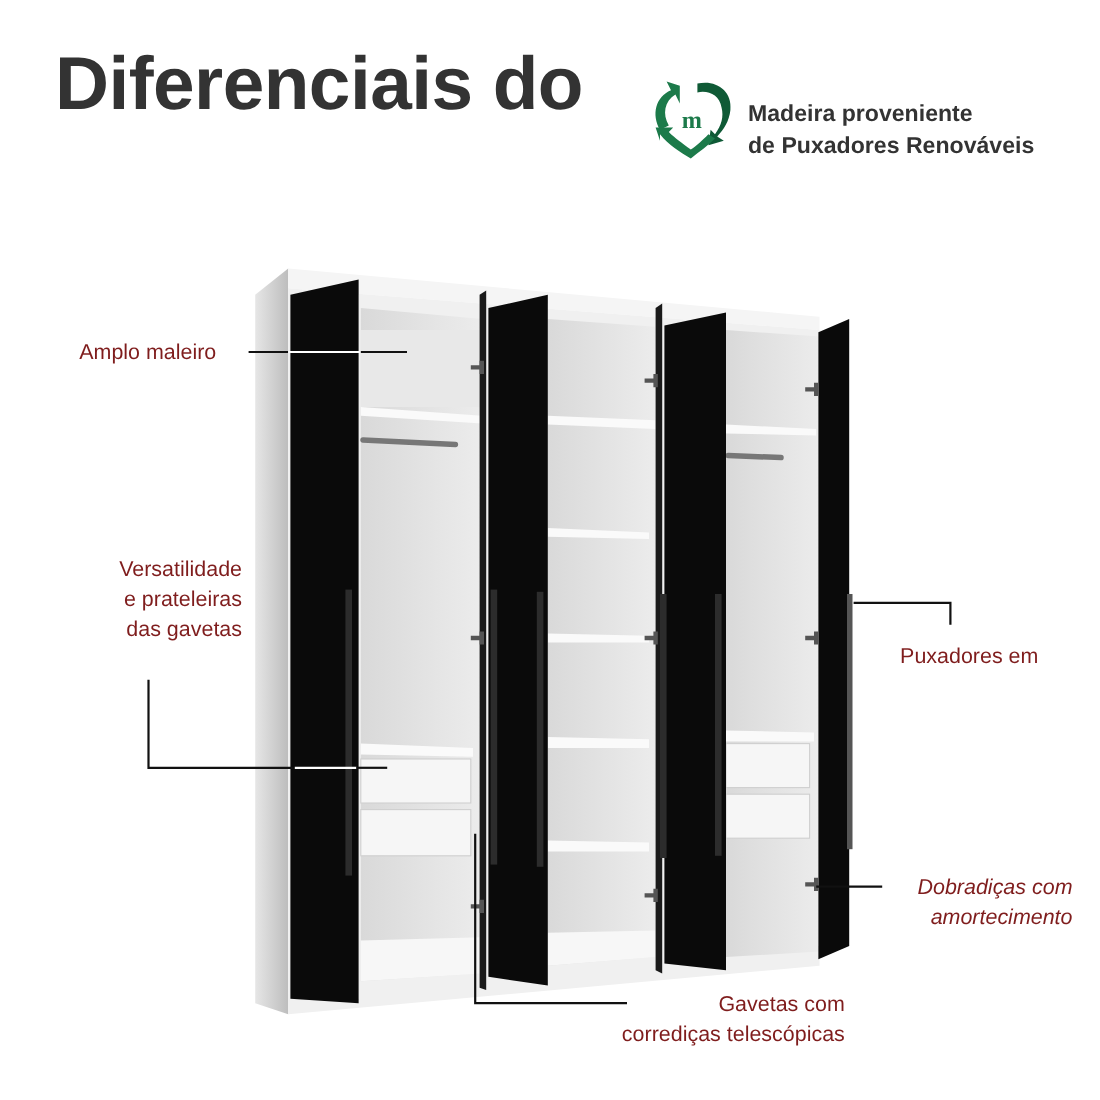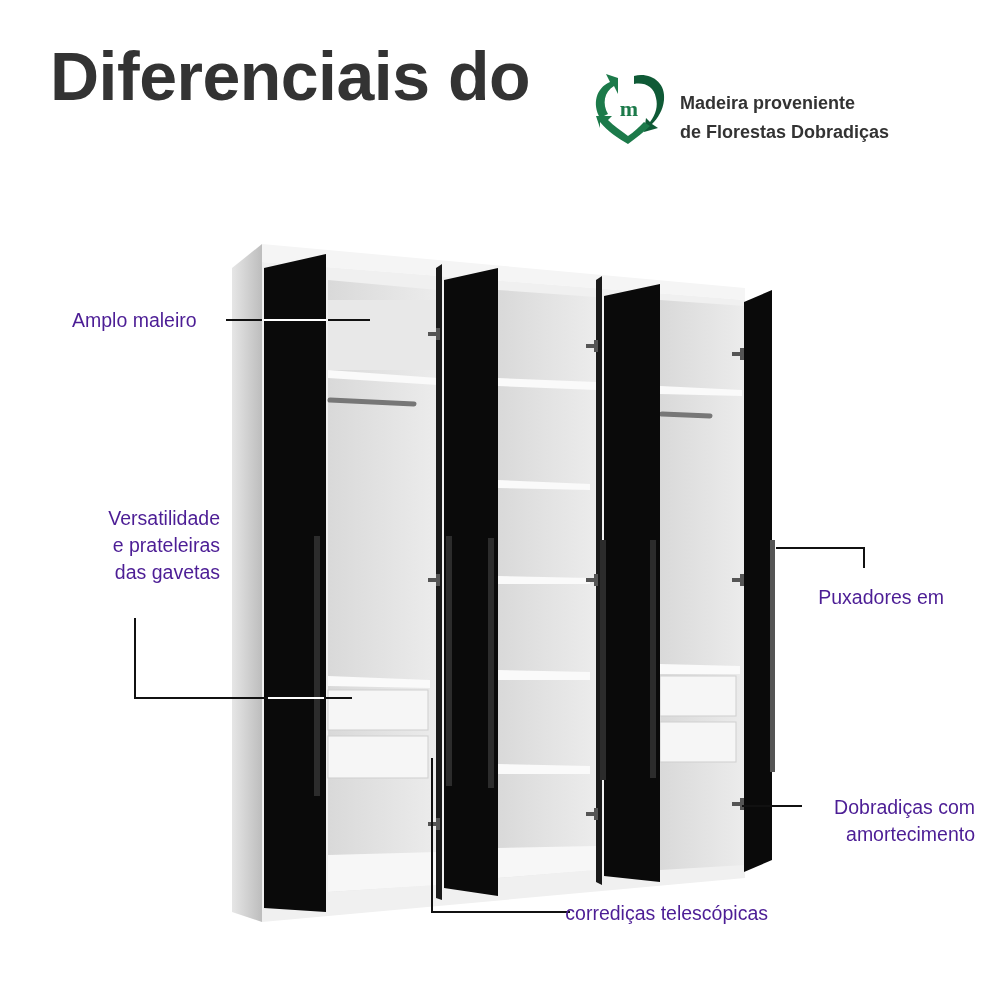"Madeira proveniente" .badge-text { font-size: 18px -> 21px }
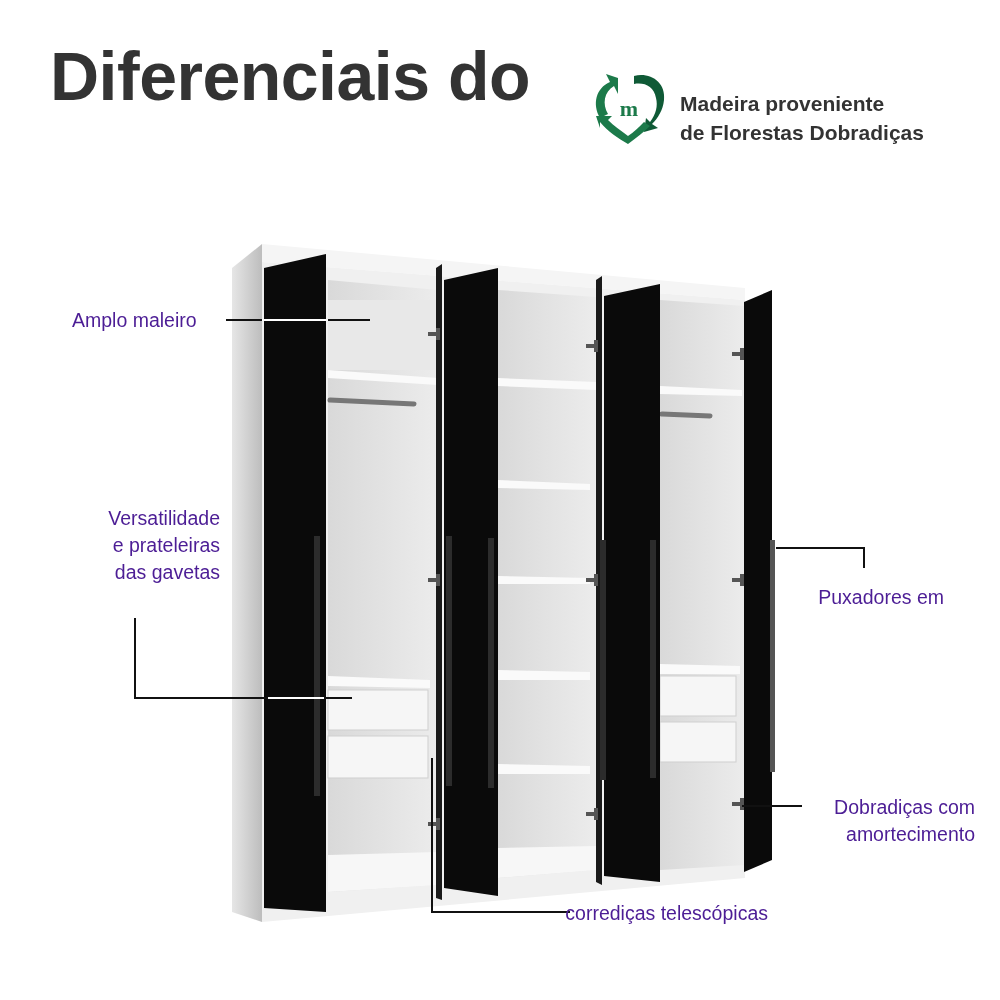"de Florestas Dobradiças" div { text: Florestas Dobradiças -> Puxadores Renováveis }
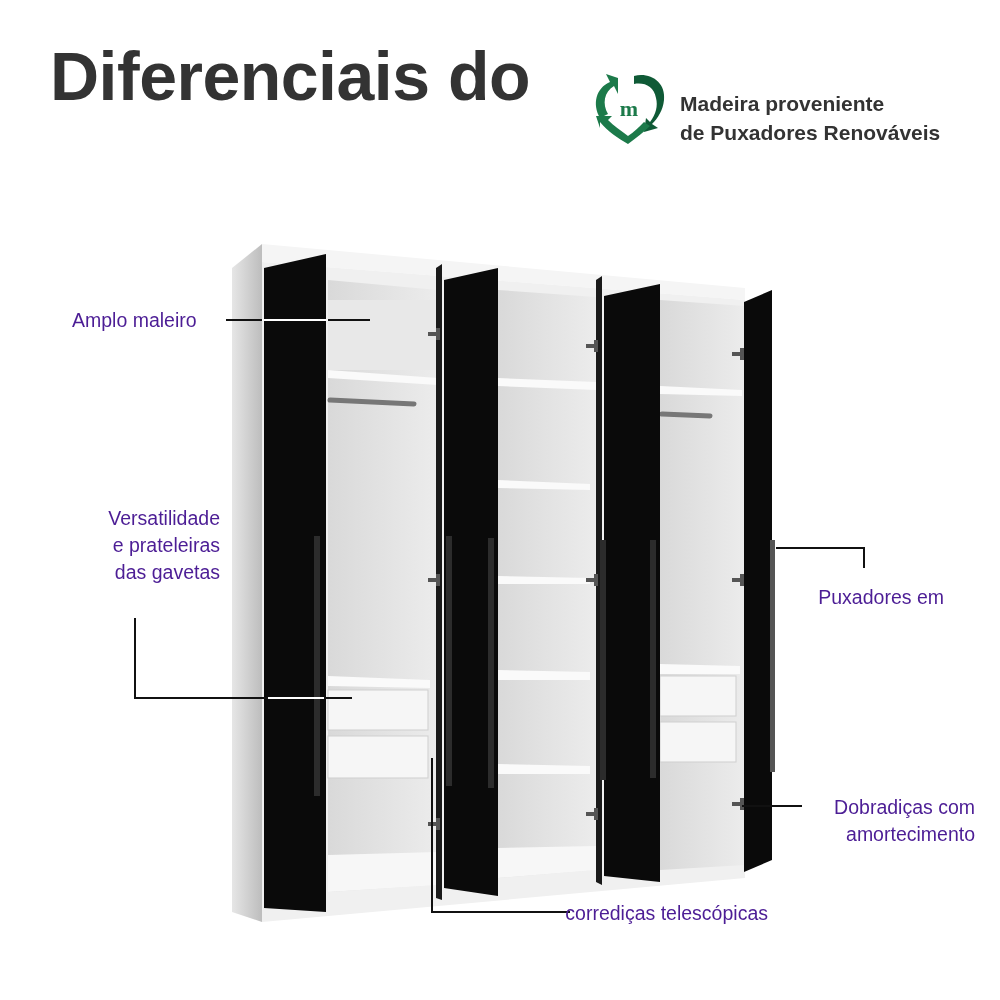"Amplo maleiro" .label { color: #4c1d95 -> #7f1d1d }
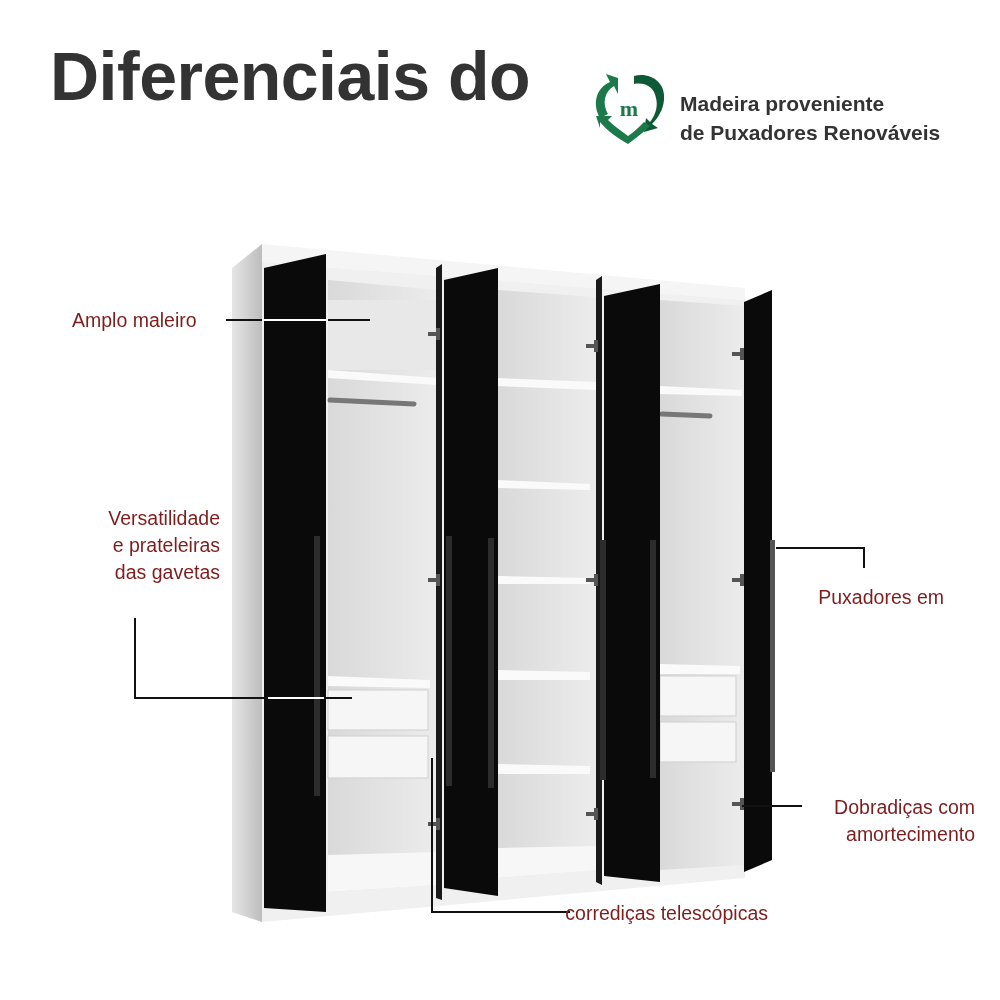"Dobradiças com" div.label { font-style: none -> italic }
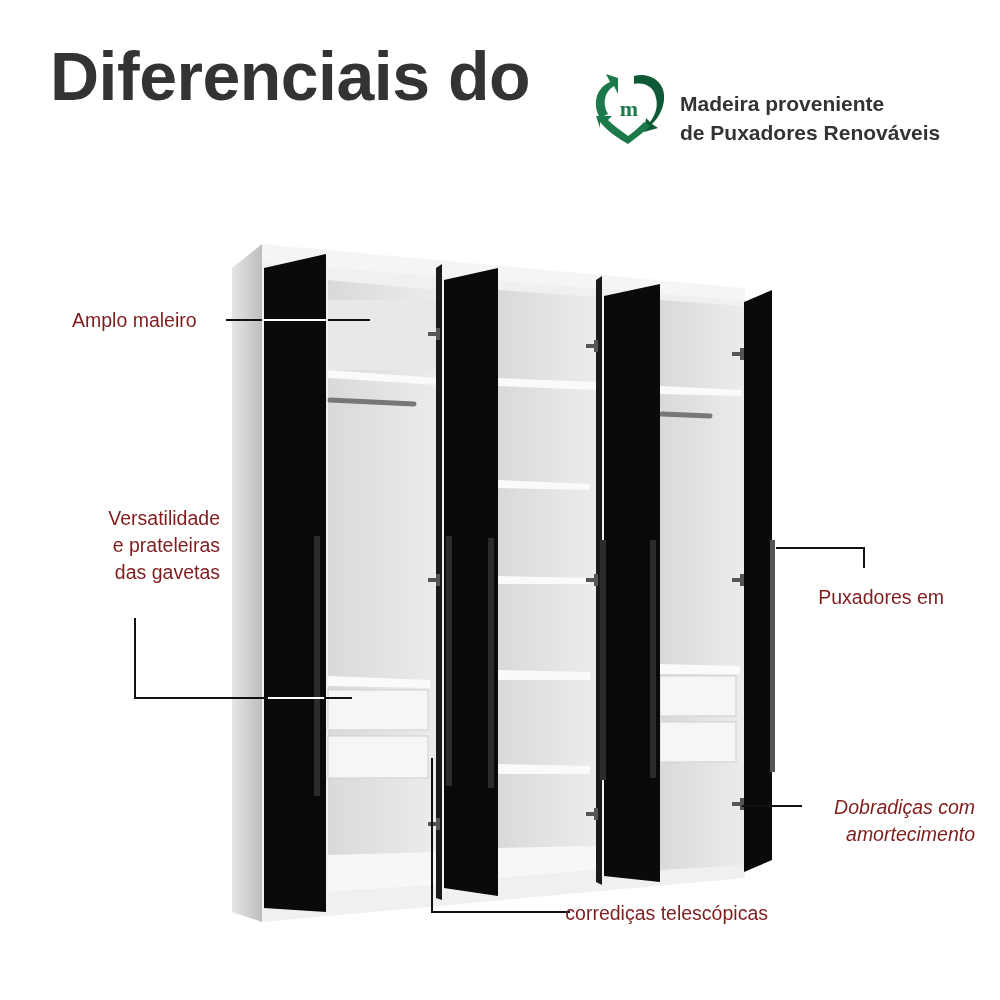"Gavetas com" div { html: none -> <div>Gavetas com</div> }
